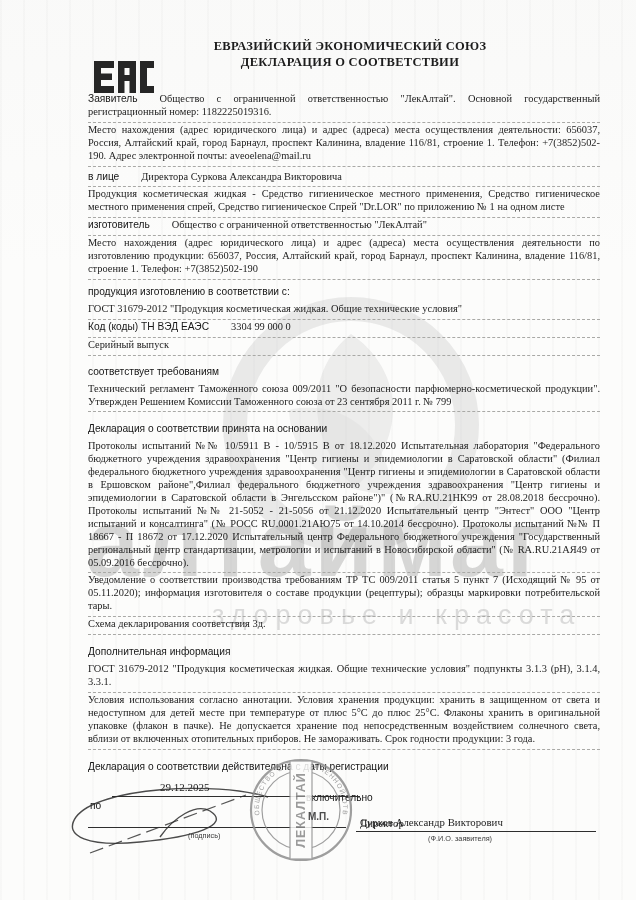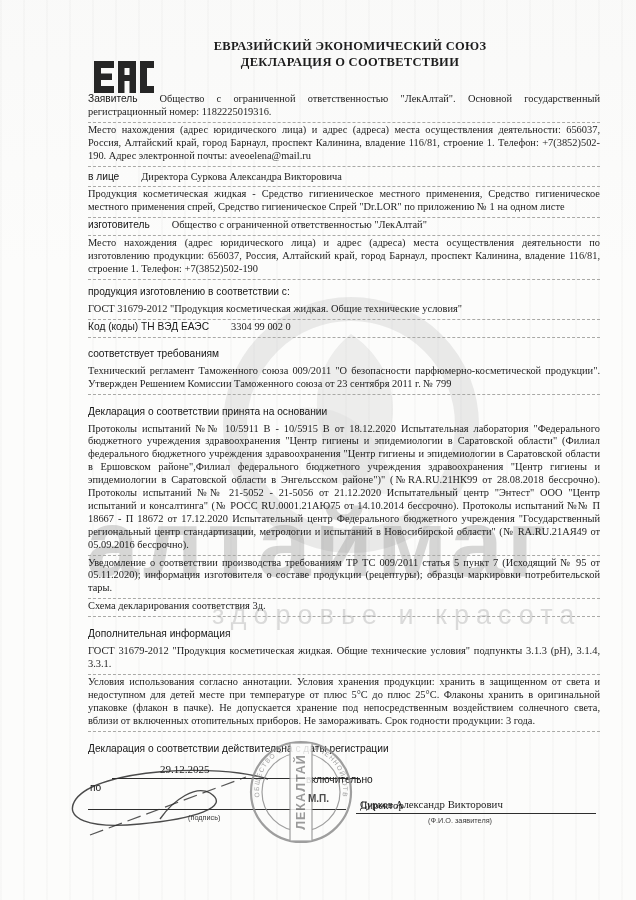"3304 99 002 0" span.inline-gap { text: 99 002 -> 99 000 }
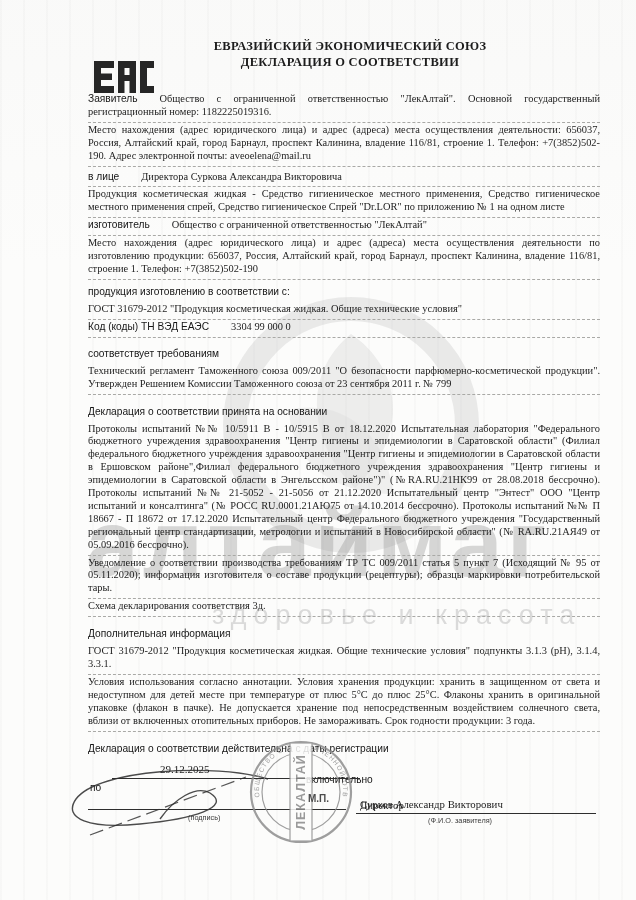"Серийный выпуск" div.blk { html: none -> <div> <p>Серийный выпуск</p> </div> }
